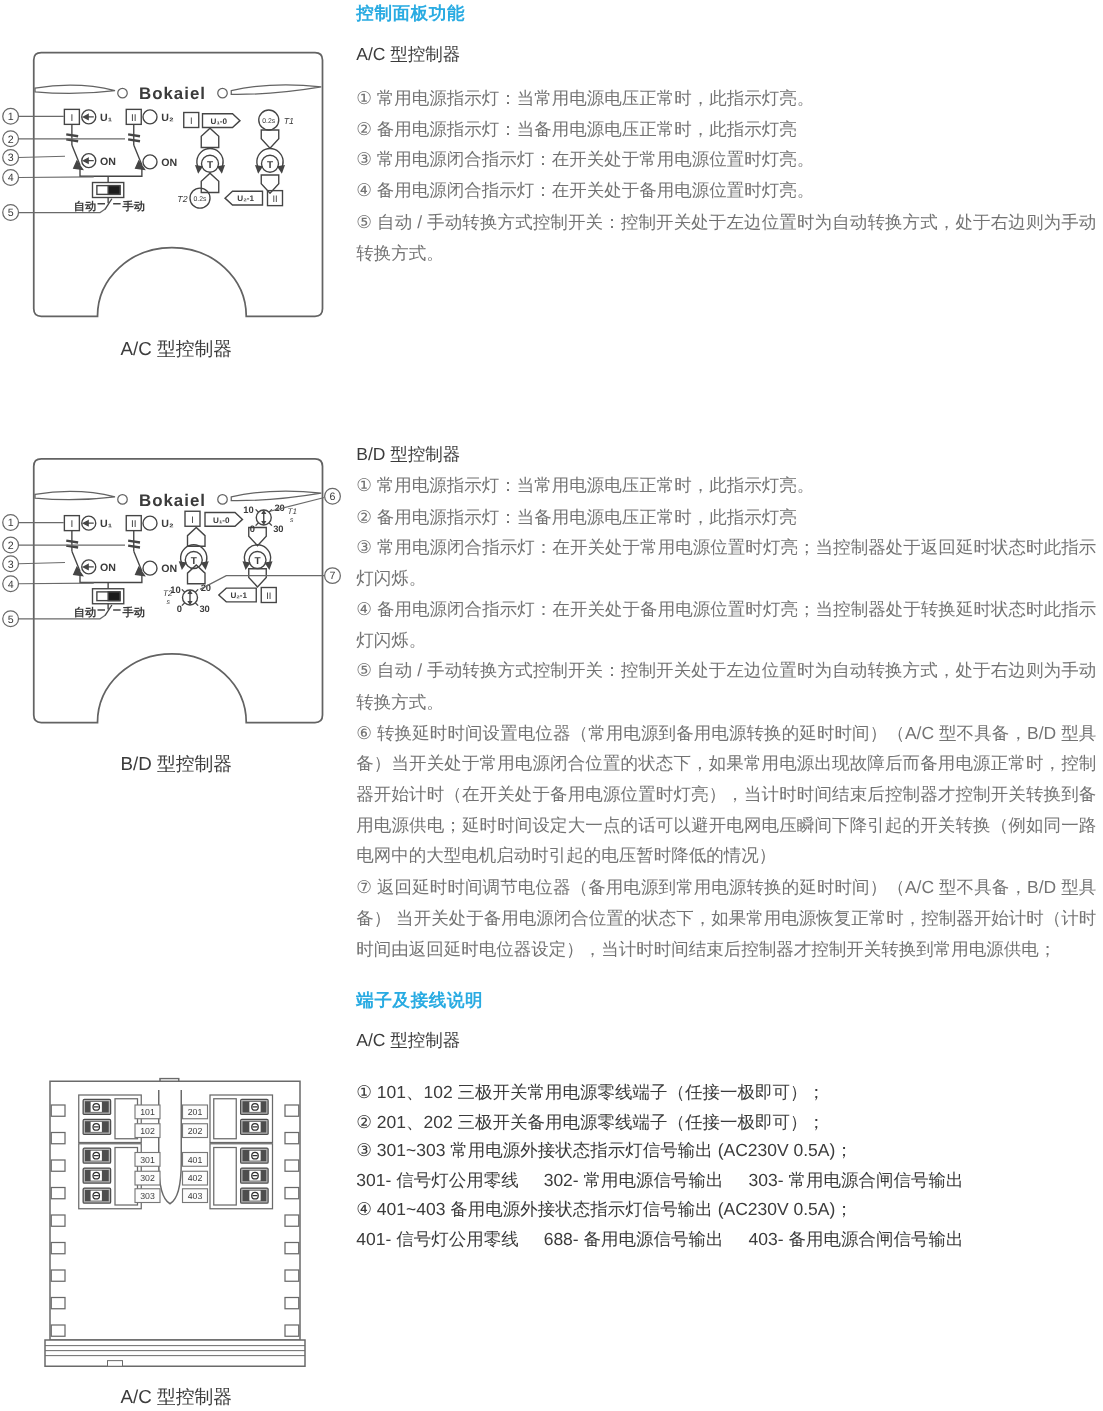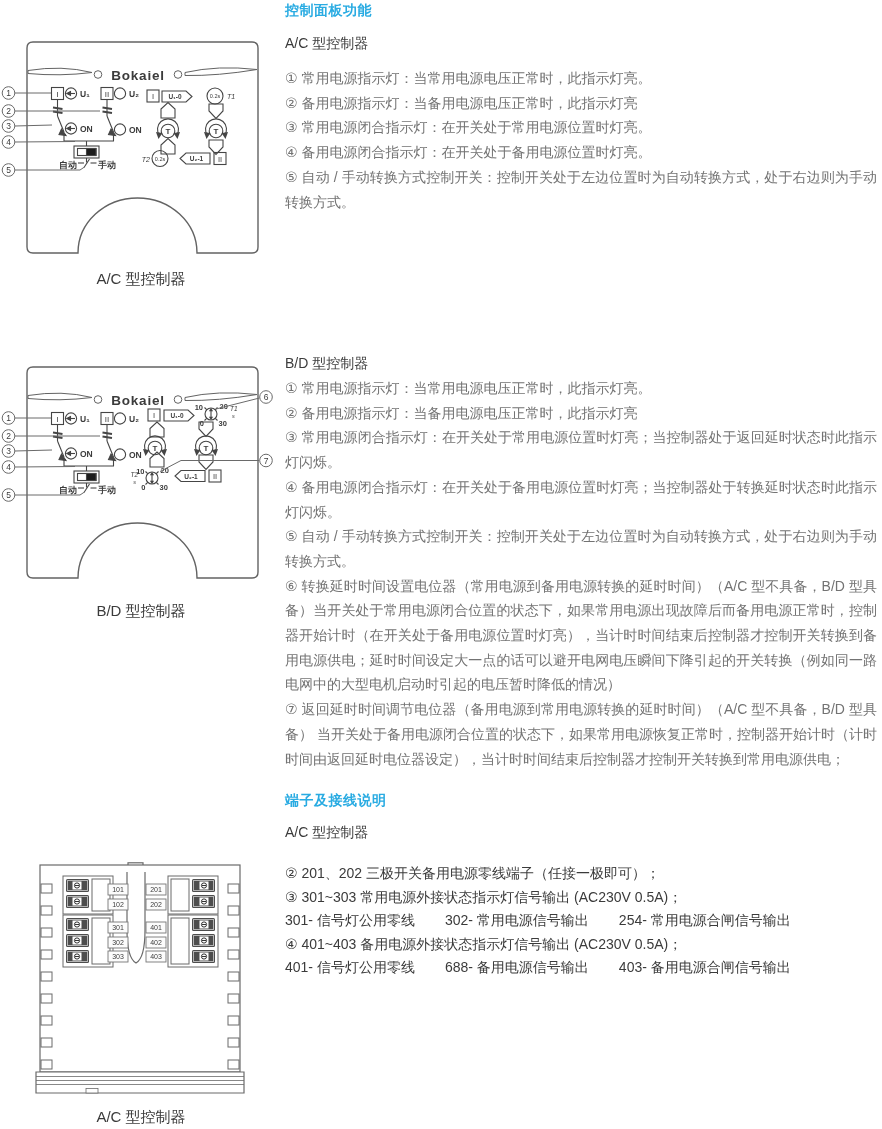"① 101、102 三极开关常用电源零线端子（任接一极即可）；" p { html: none -> <p>① 101、102 三极开关常用电源零线端子（任接一极即可）；</p> }
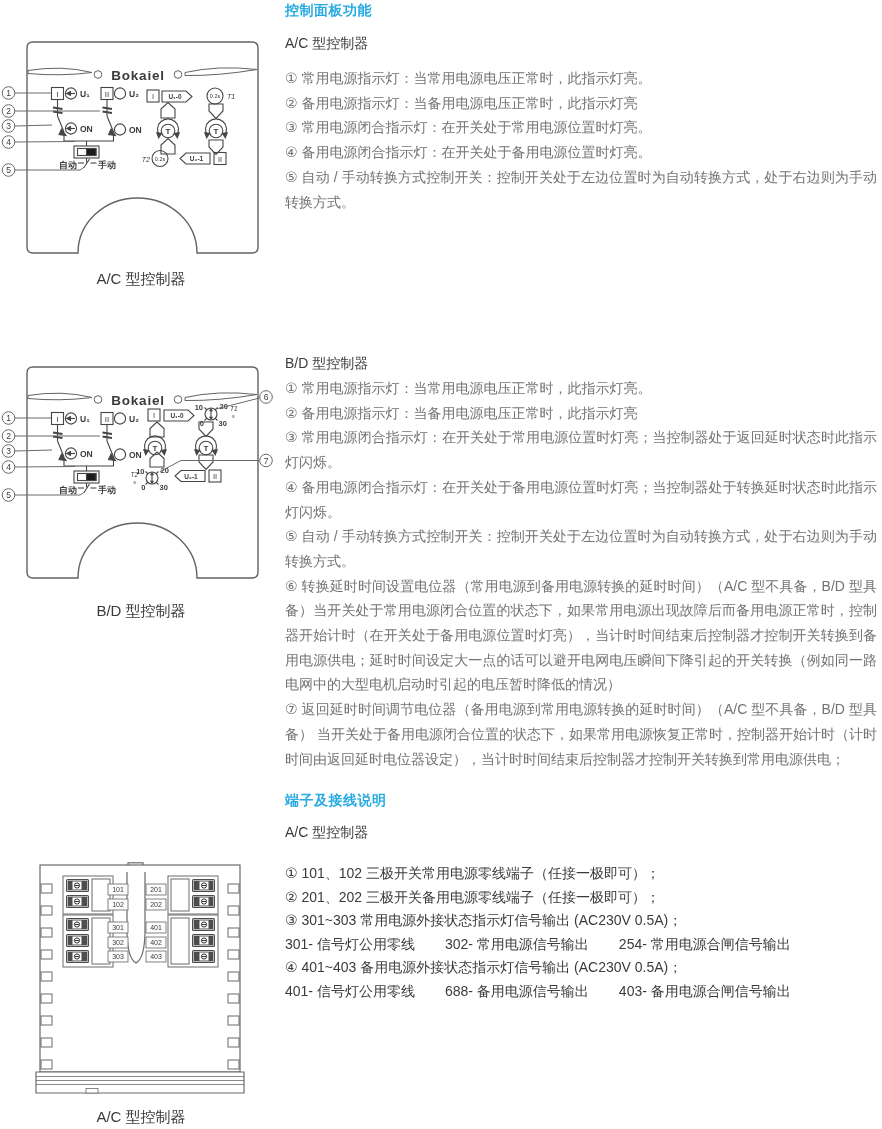"301- 信号灯公用零线" .pair-row { gap: 30px -> 20px }
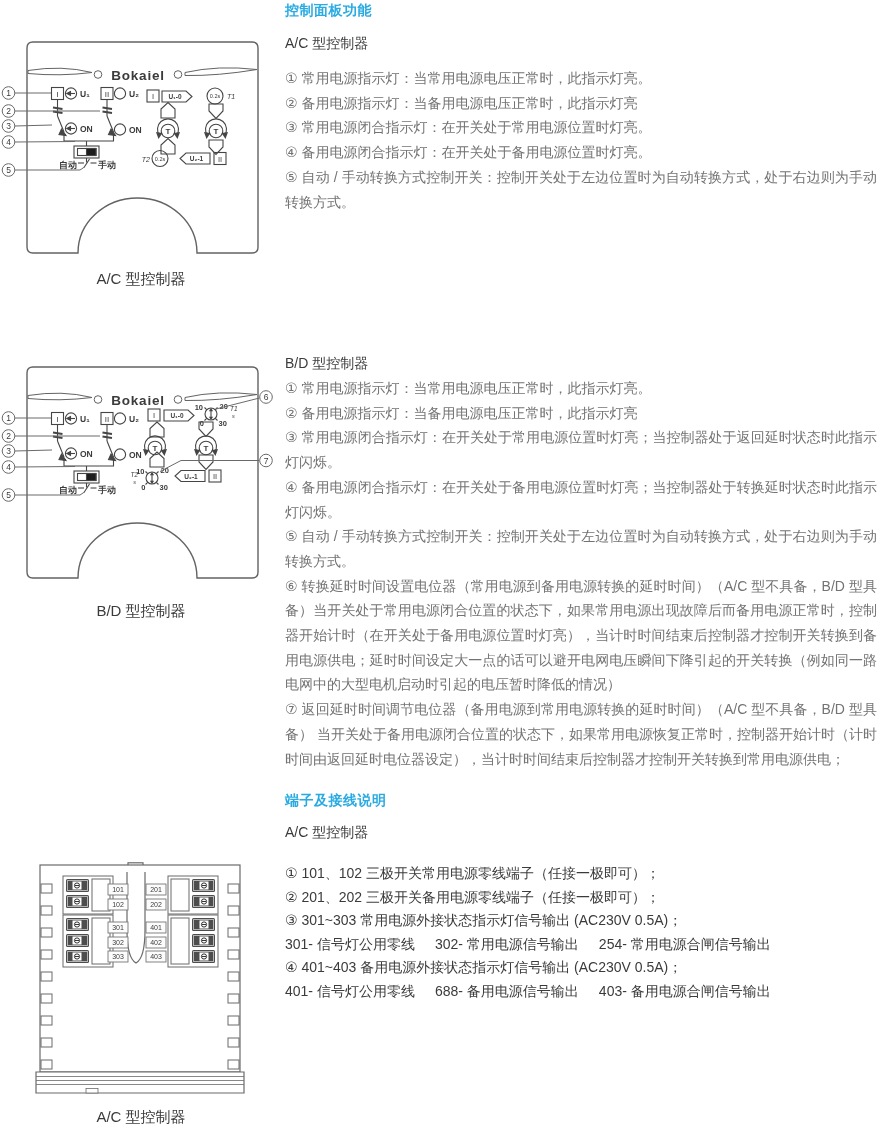"254- 常用电源合闸信号输出" span { text: 254- -> 303- }
